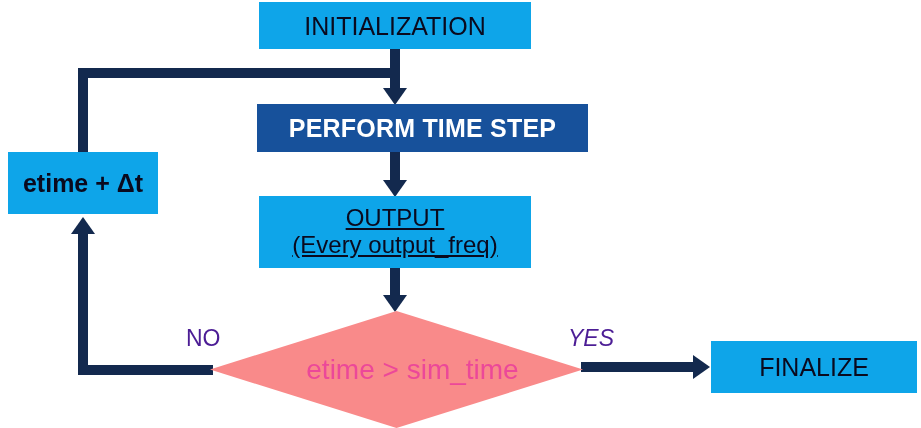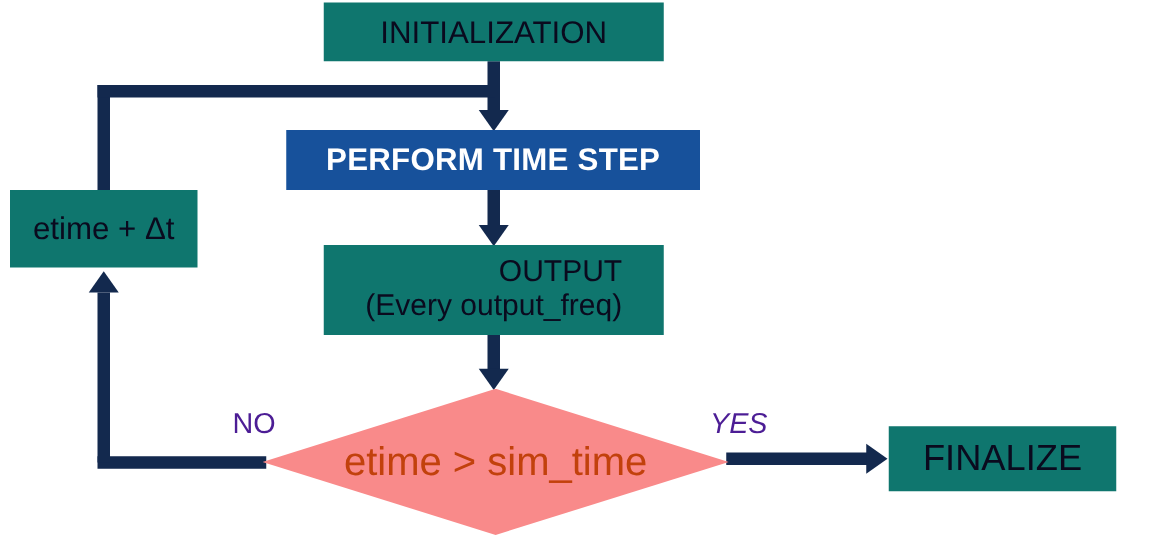"INITIALIZATION" .node-light { background: #0f766e -> #0ea5e9; text-align: right -> none }
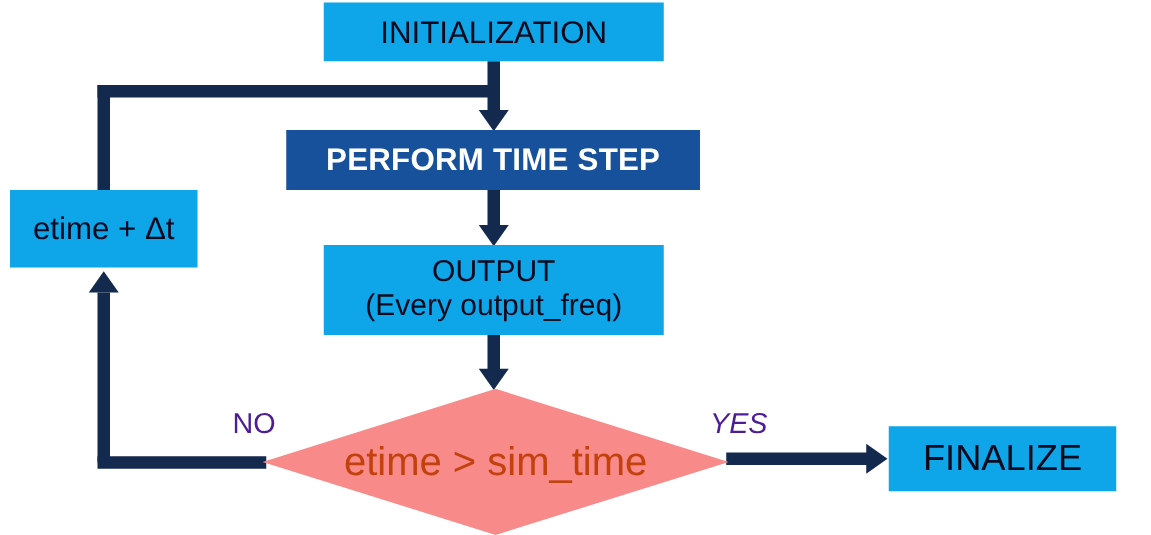"PERFORM TIME STEP" .node-dark { margin-left: none -> 28px }
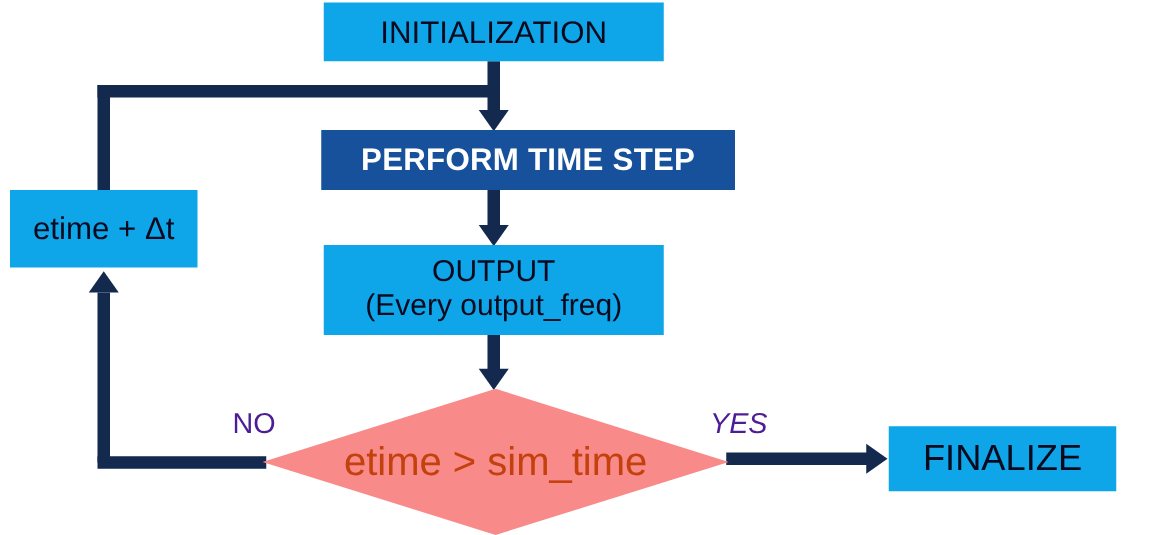"etime + Δt" .node-bold { font-weight: normal -> bold }
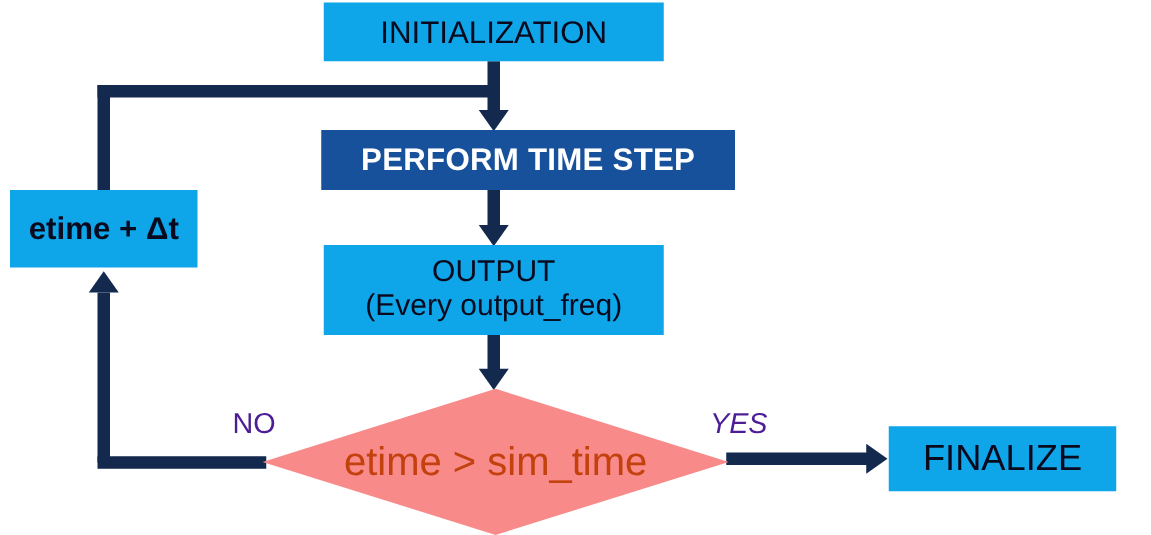"OUTPUT" #node-output { text-decoration: none -> underline }
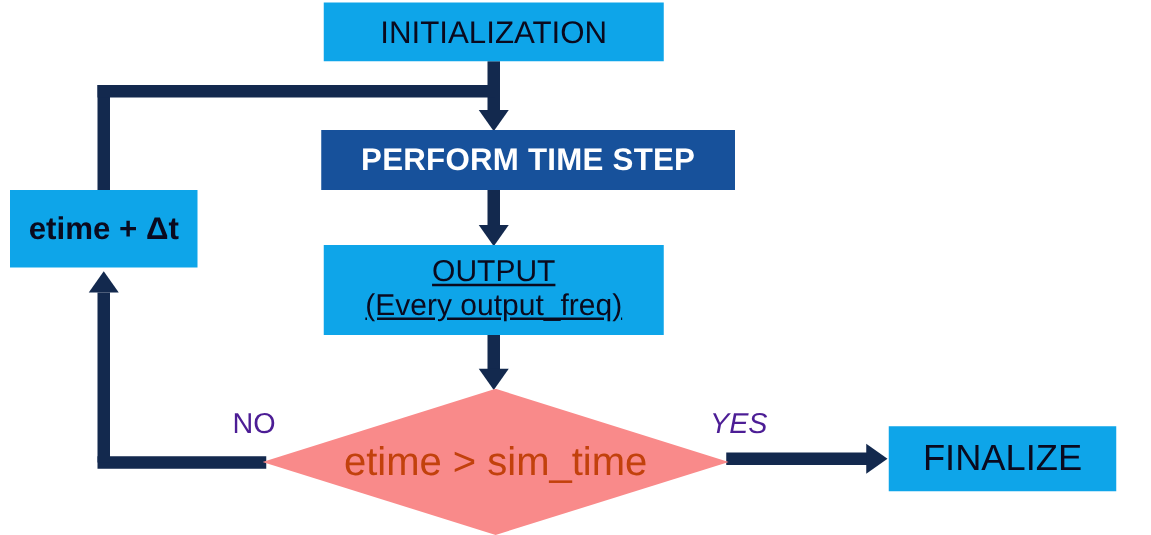"etime > sim_time" #node-decision .diamond-label { color: #c2410c -> #ec4899; font-size: 32px -> 28px; left: 0 -> 16px }
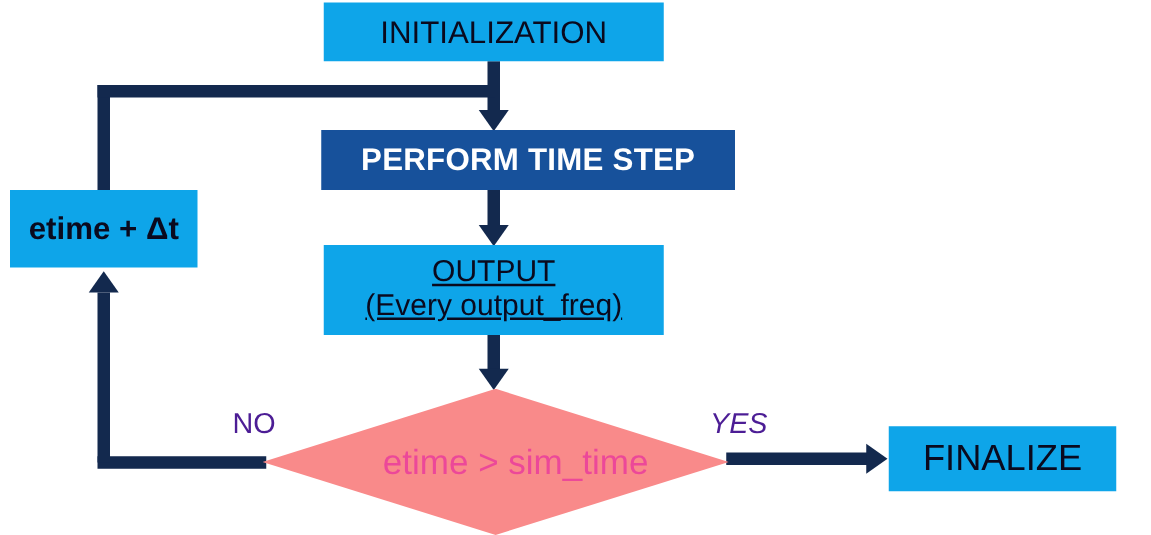"FINALIZE" #node-finalize { font-size: 29px -> 25px; width: 182px -> 206px }
